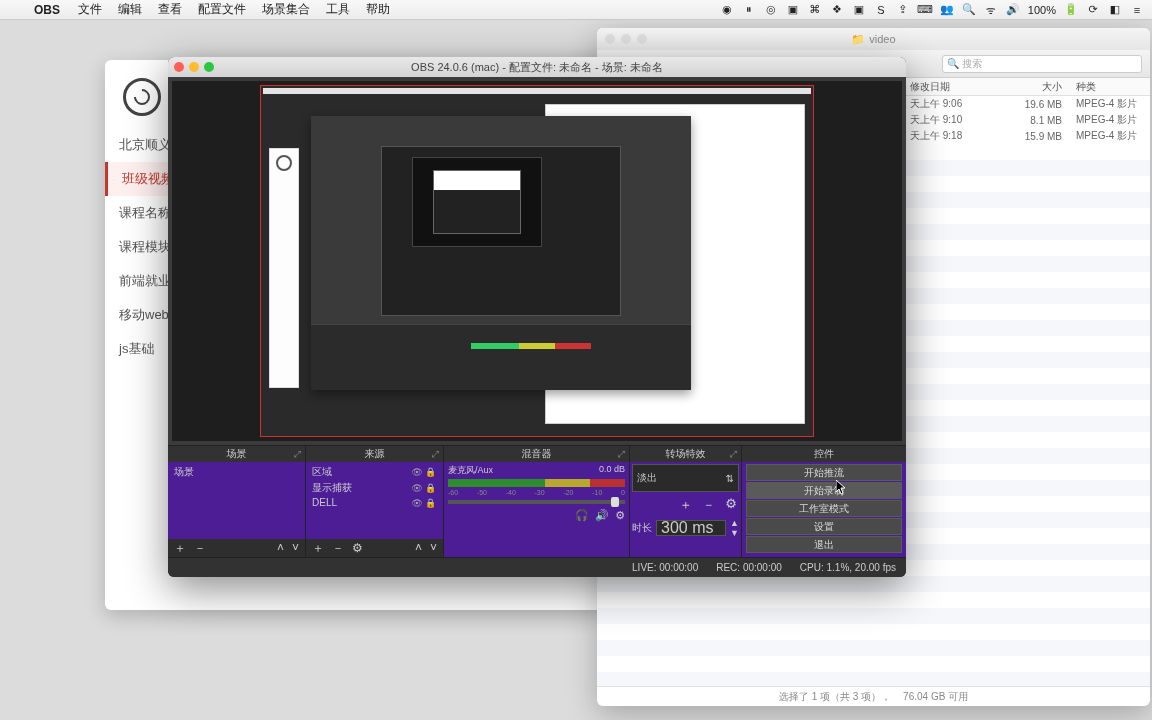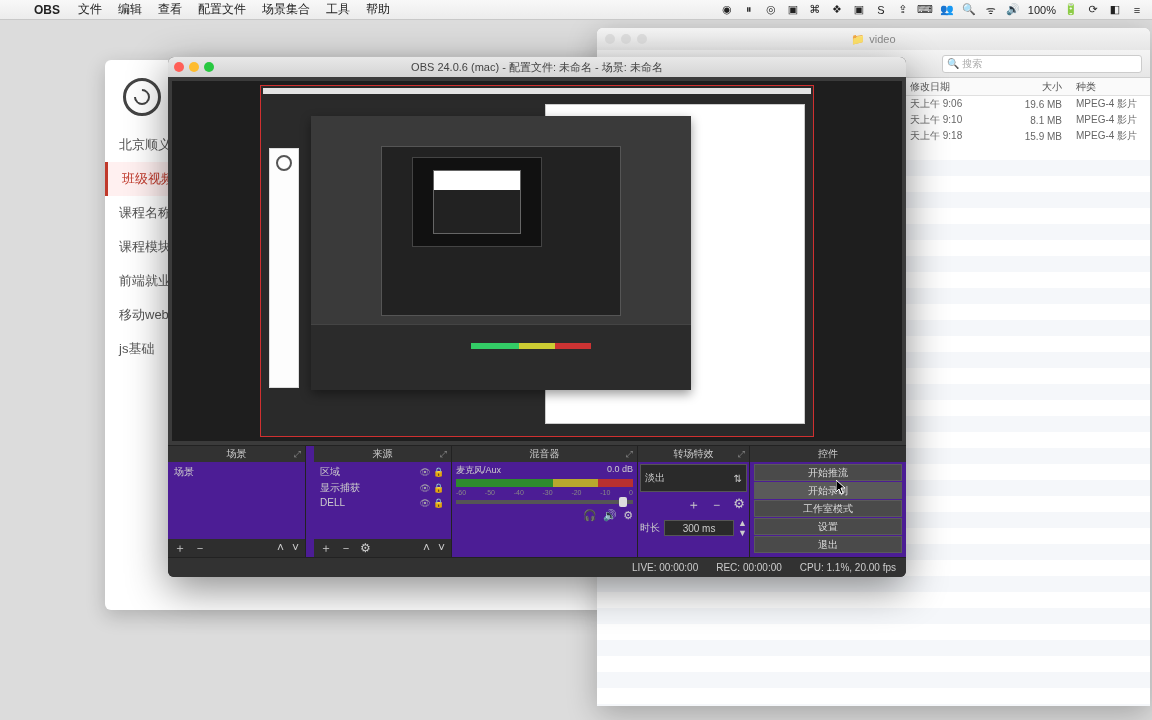"来源" .obs .p-sources { margin-left: 8px -> none }
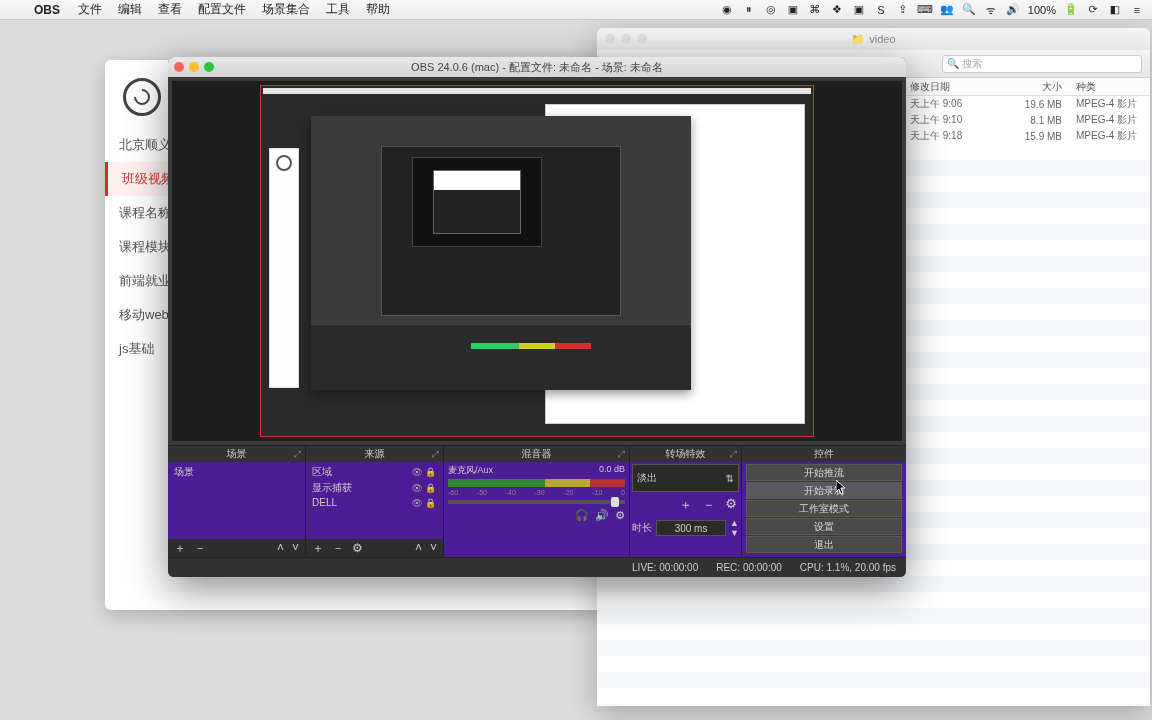"300 ms" .obs .p-trans .trow .num { font-size: 10px -> 16px; justify-content: center -> none }
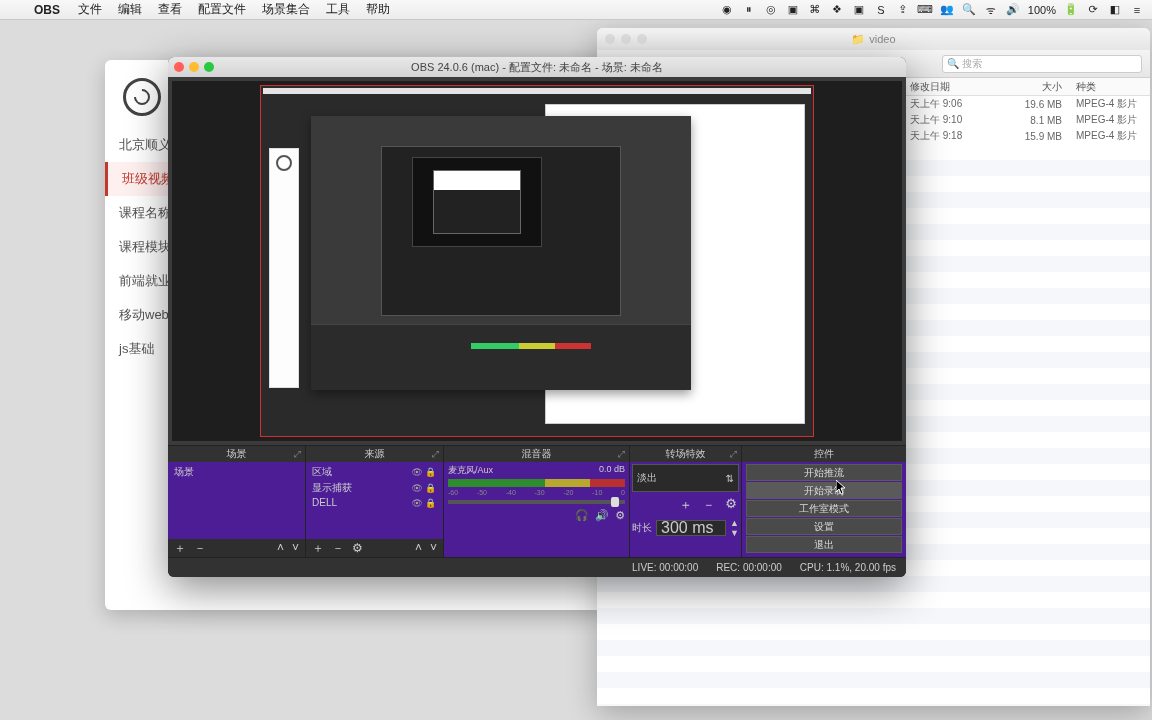"选择了 1 项（共 3 项），" div.fstatus { html: none -> <div> <span>选择了 1 项（共 3 项），</span> <span>76.04 GB 可用</span> </div> }
